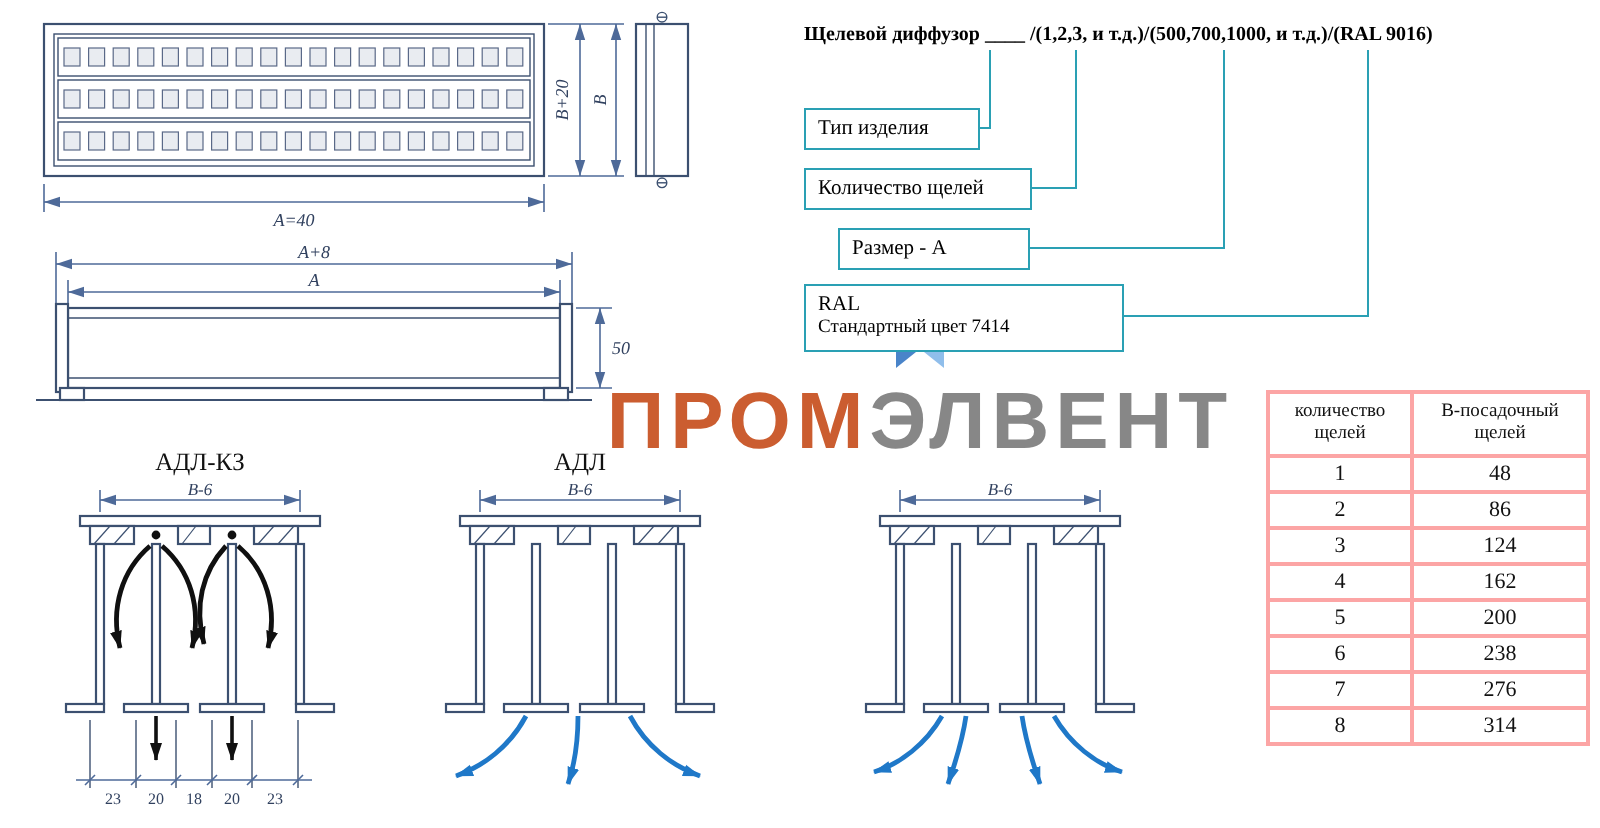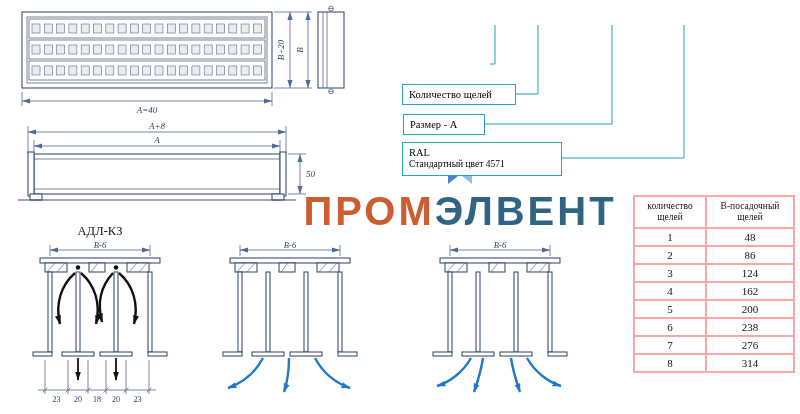"Щелевой диффузор ____ /(1,2,3, и" div.designation { html: none -> <div>Щелевой диффузор ____ /(1,2,3, и т.д.)/(500,700,1000, и т.д.)/(RAL 9016)</div> }
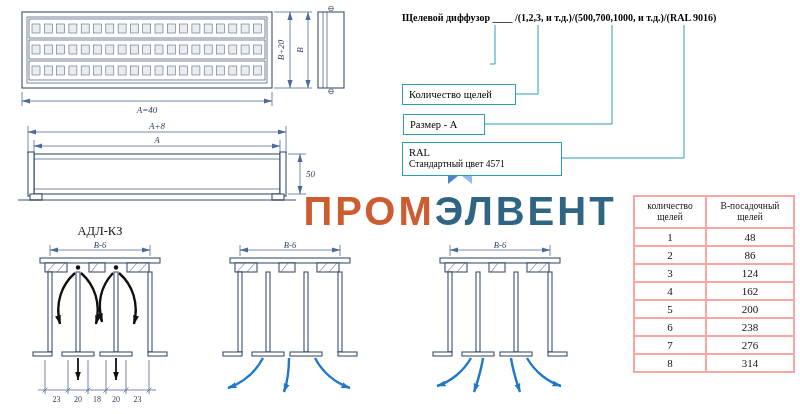"Тип изделия" div.callout { html: none -> <div>Тип изделия</div> }
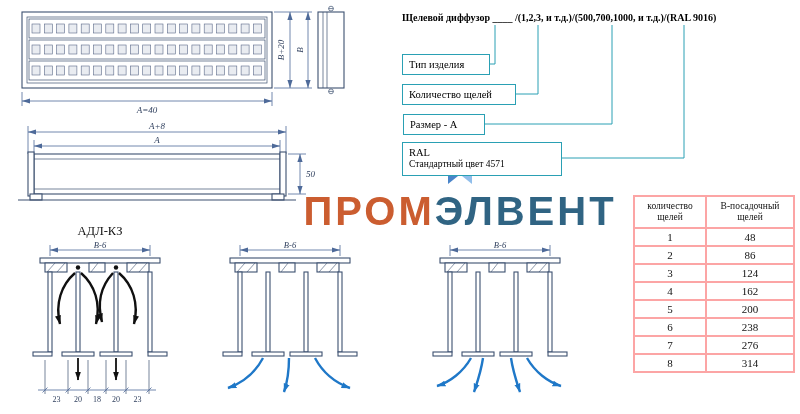"Размер - А" div.callout { left: 3px -> 19px; width: 82px -> 96px }
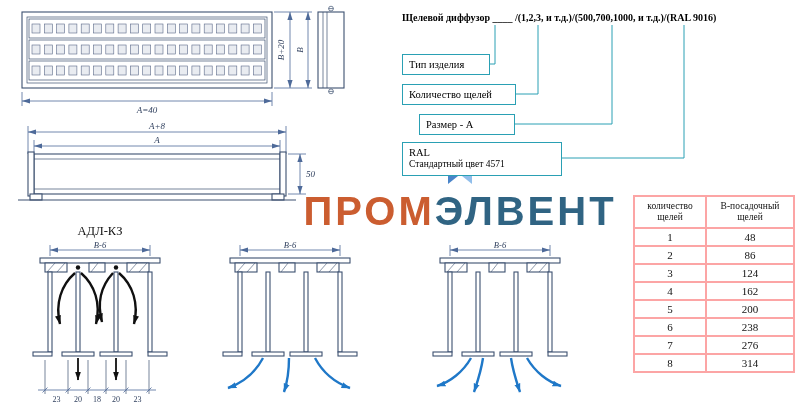"Стандартный цвет 4571" div.sub { text: 4571 -> 7414 }
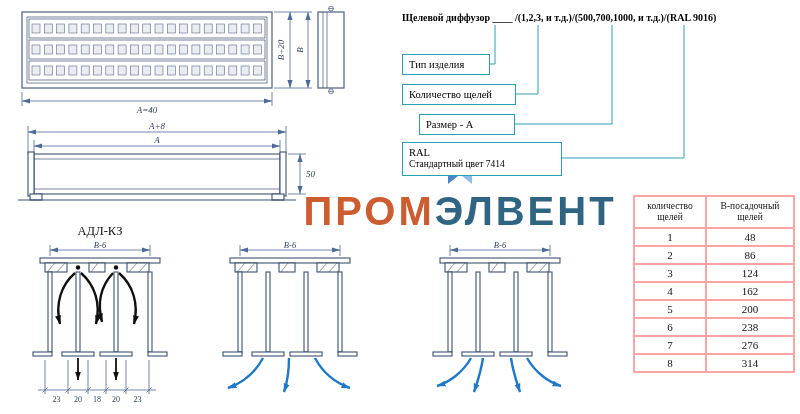"АДЛ" div.sec-label { html: none -> <div>АДЛ</div> }
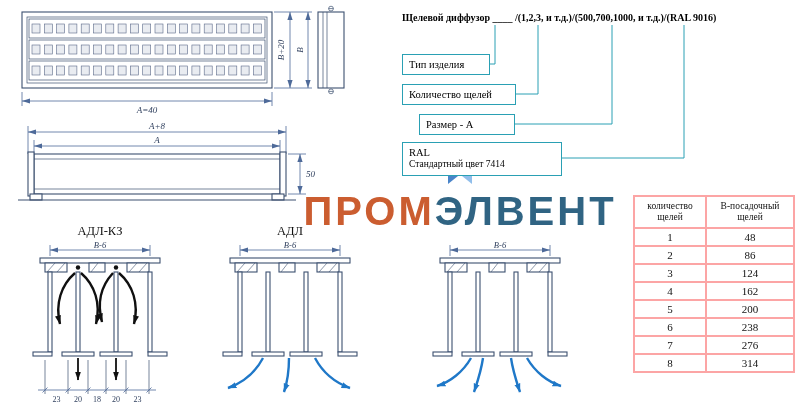"ЭЛВЕНТ" .wm-p2 { color: #0c4a6e -> #737373 }
